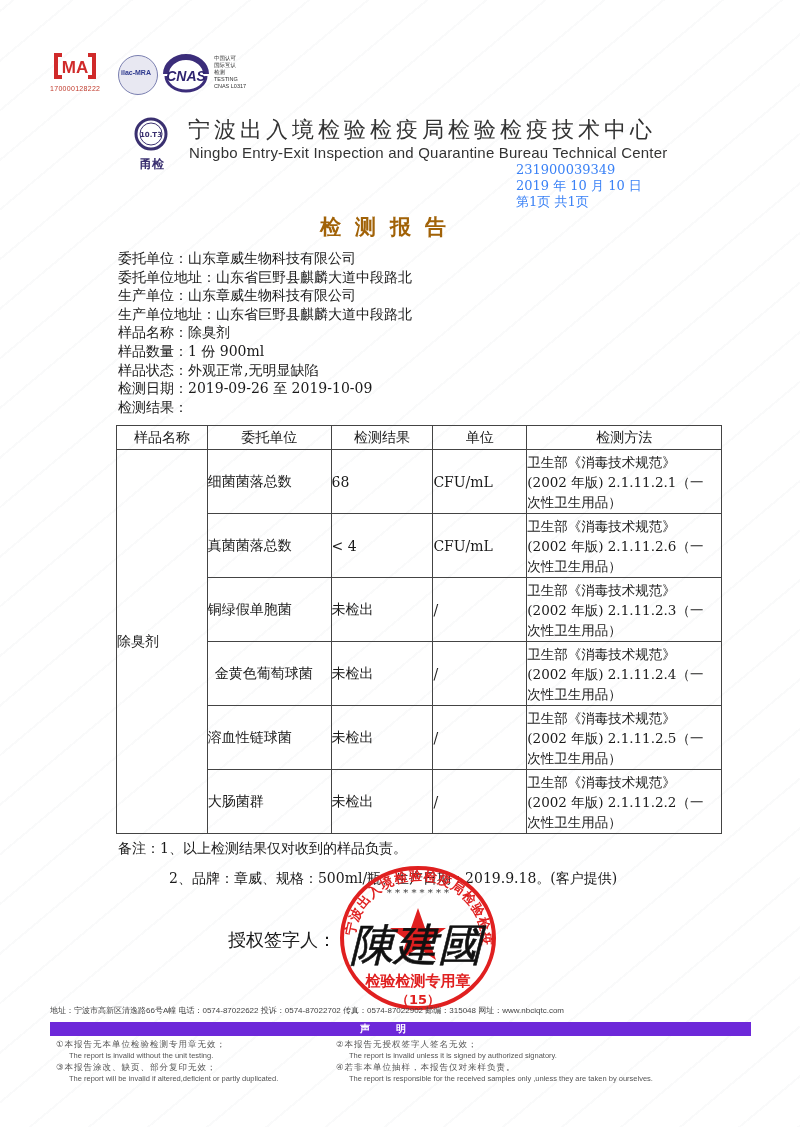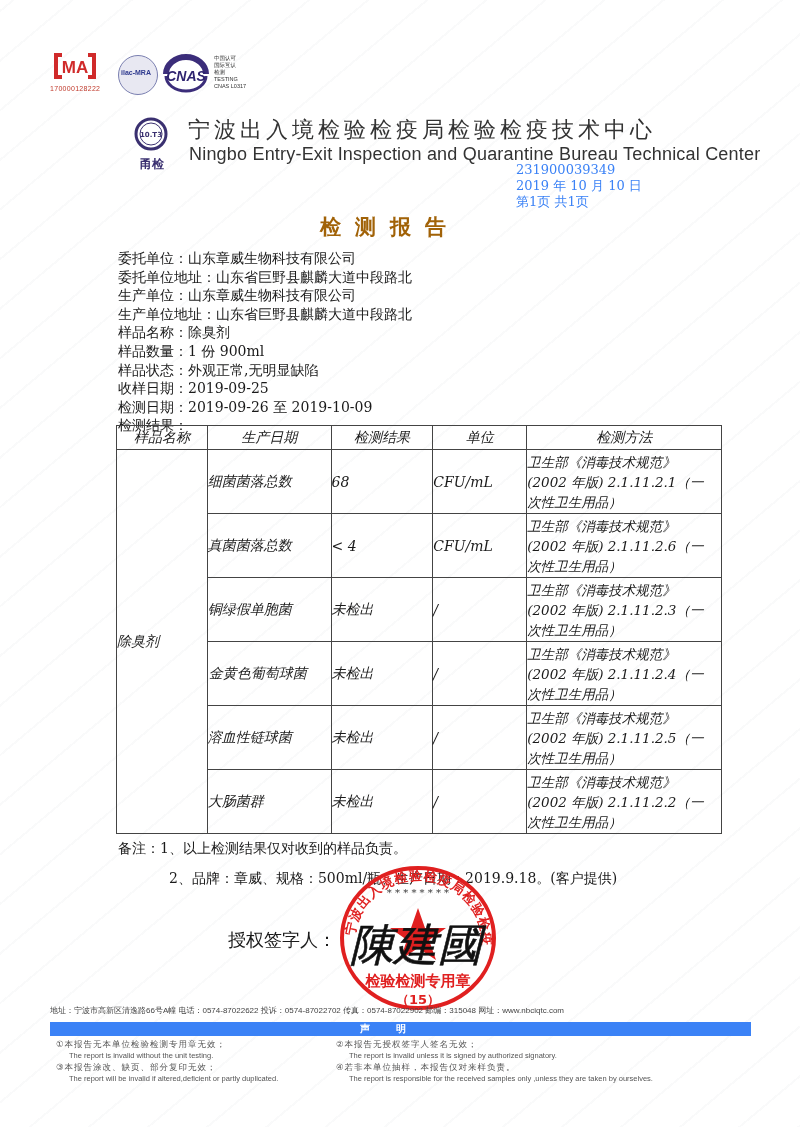"Ningbo Entry-Exit Inspection and" .org-en { font-size: 18px -> 15px }
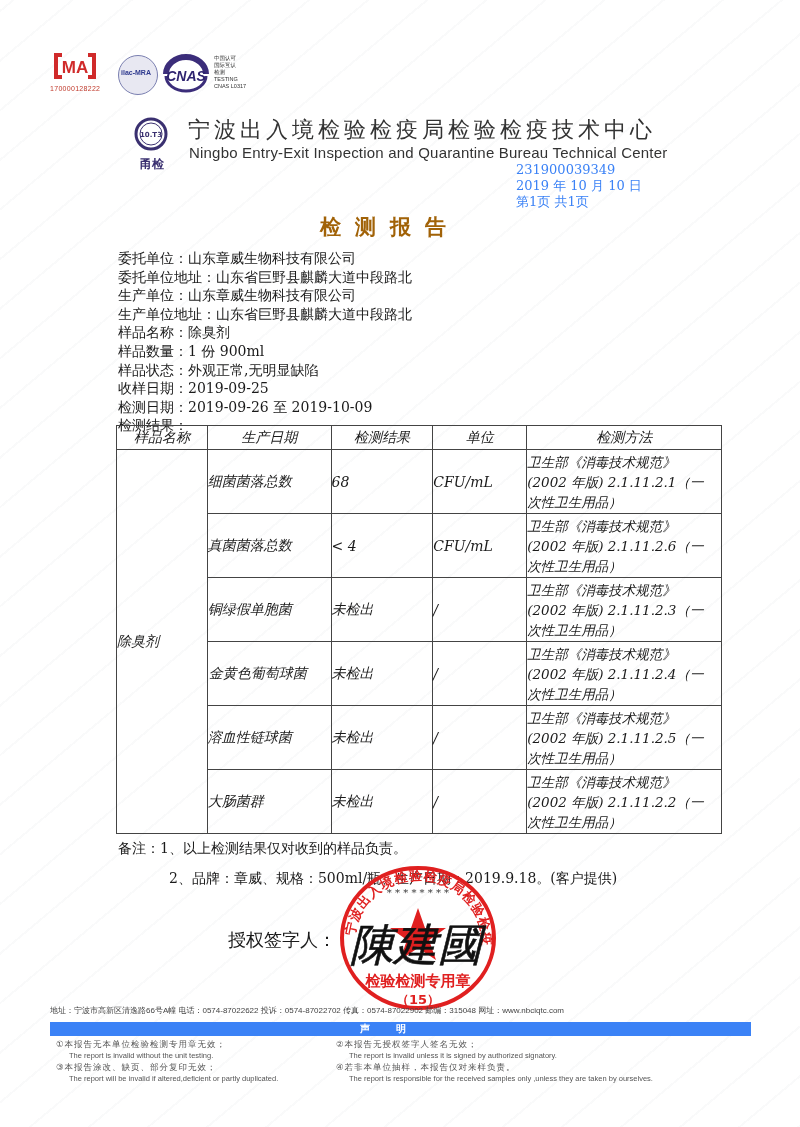"收样日期：2019-09-25" div.row { html: <div><span>收样日期：</span><span>2019-09-25</span></div> -> none }
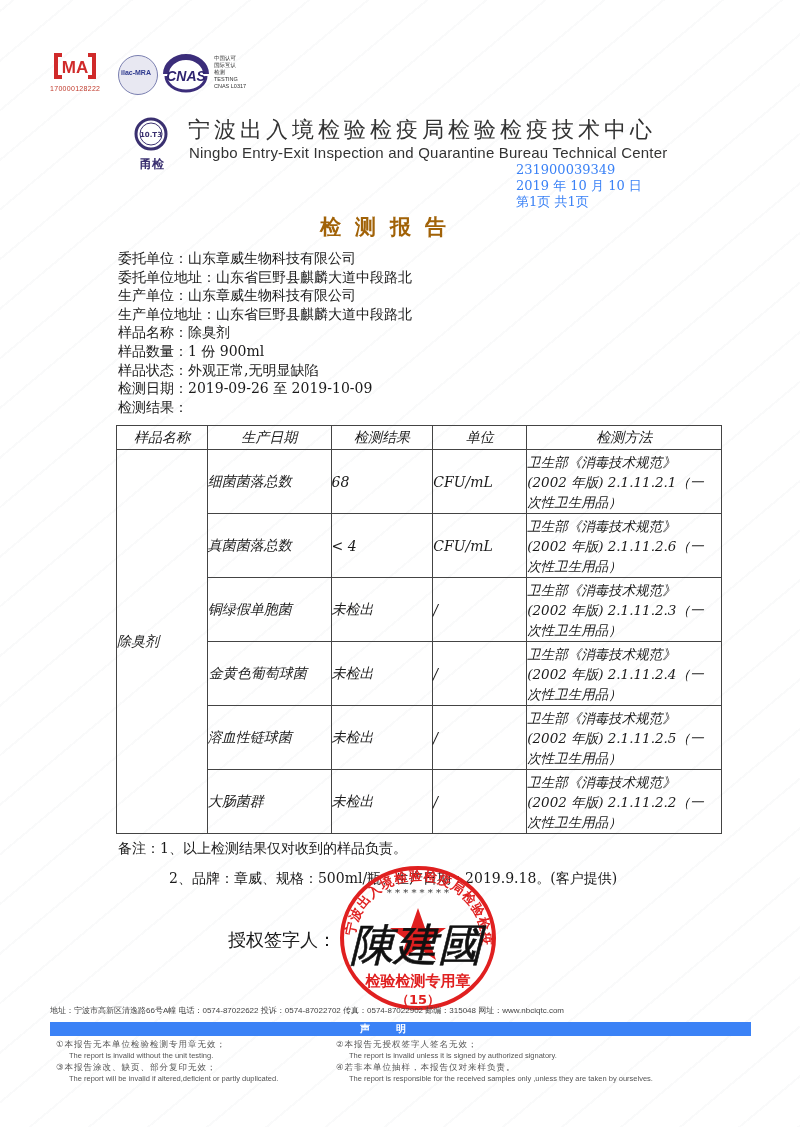"样品名称" table.res th, table.res td { font-style: italic -> none }
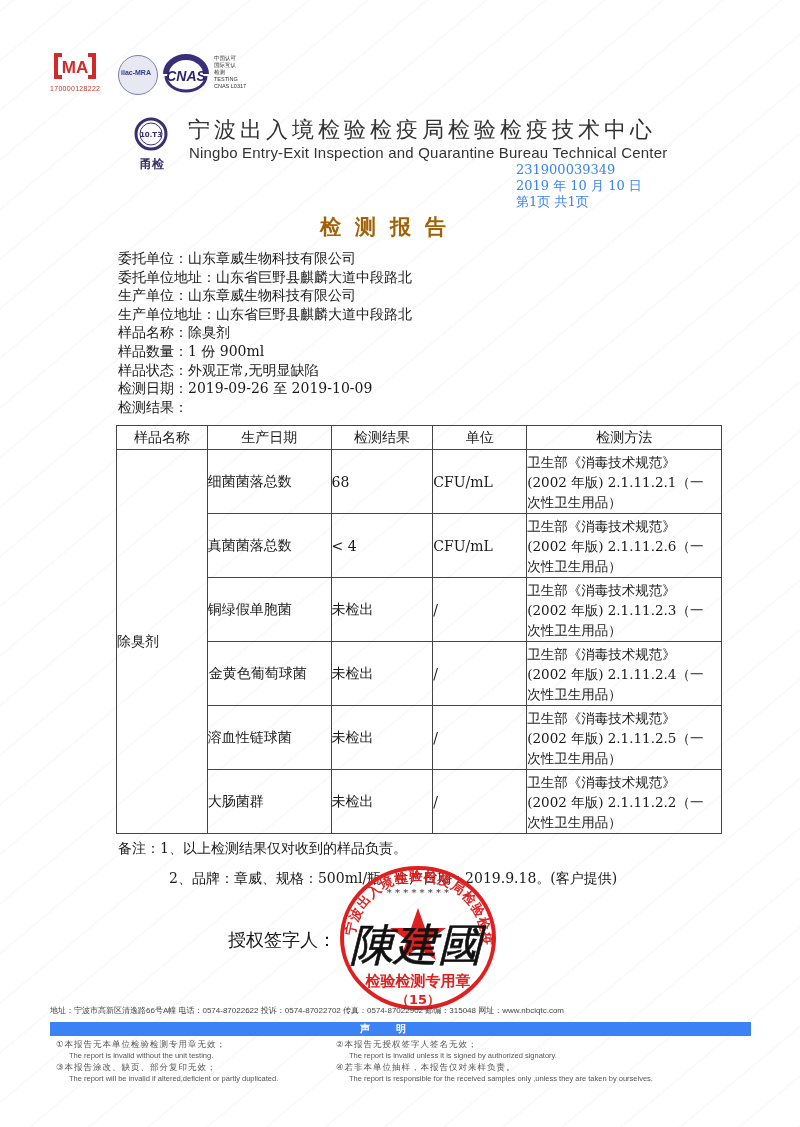"生产日期" th { text: 生产日期 -> 委托单位 }
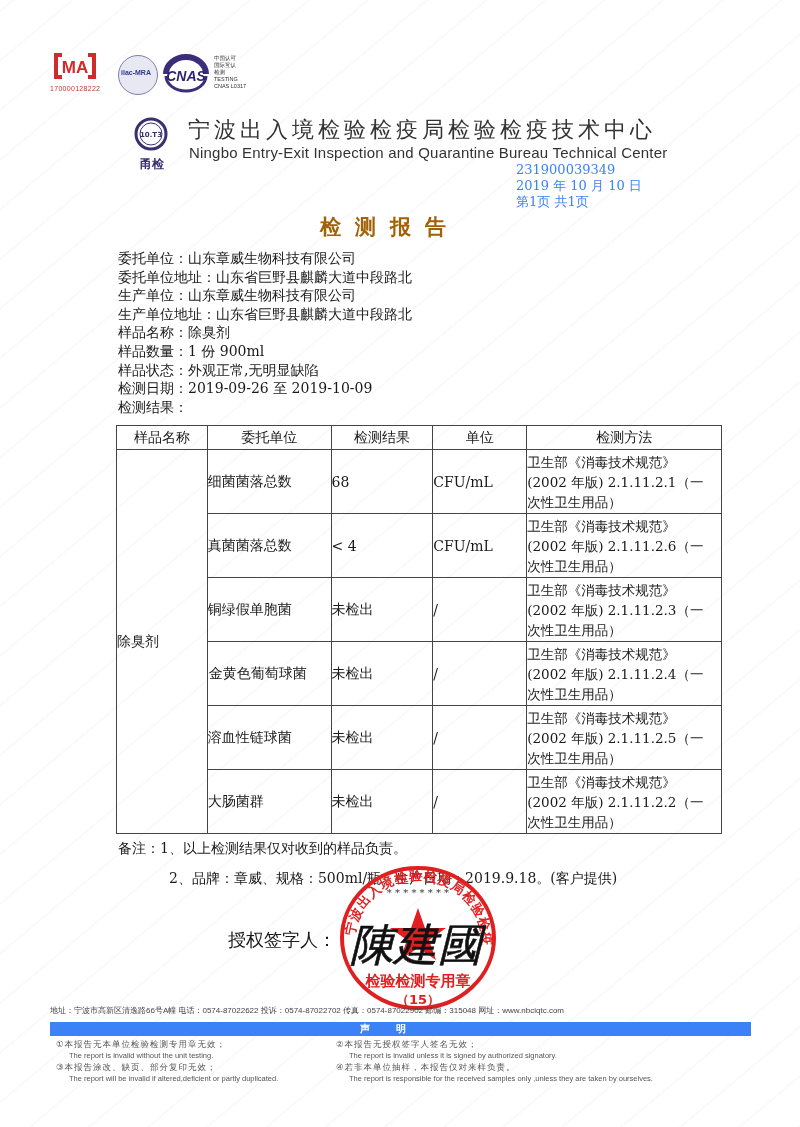"金黄色葡萄球菌" td { padding: 0 1px -> 0 7px }
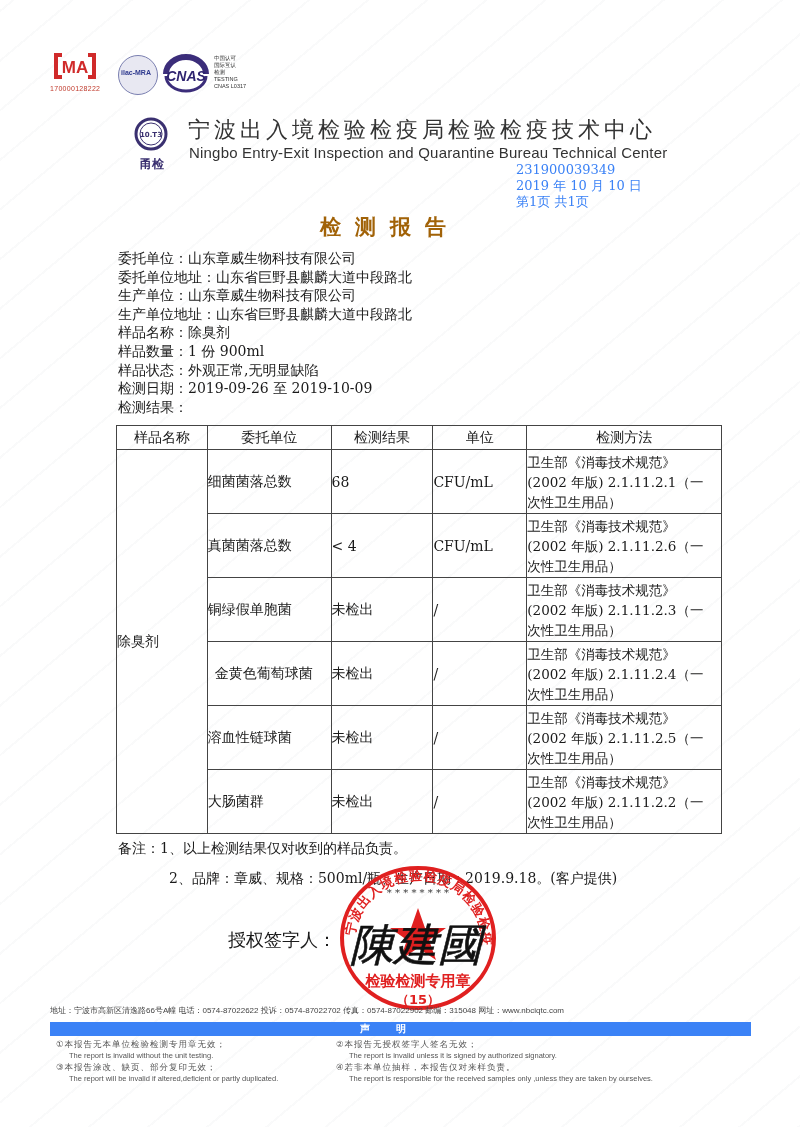"声明" .bar { background: #3b82f6 -> #6d28d9 }
